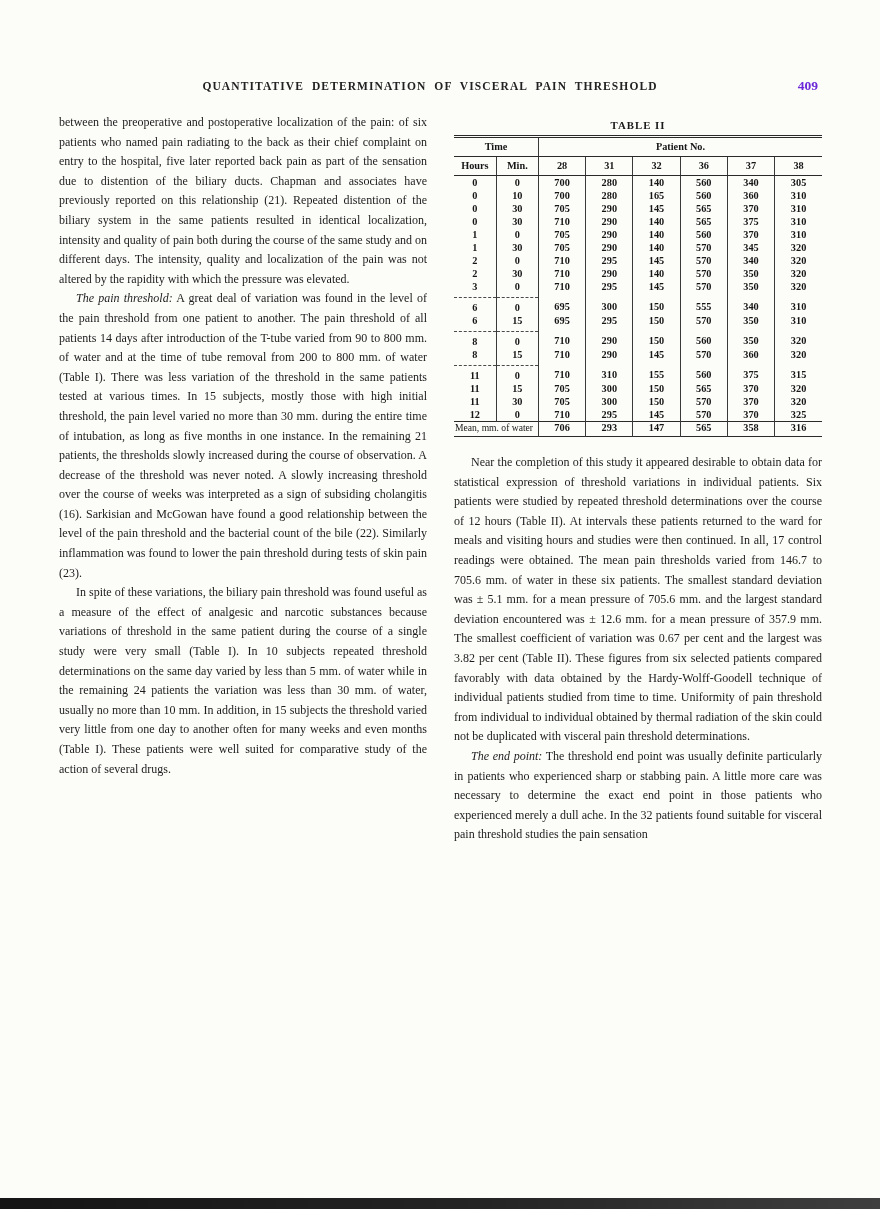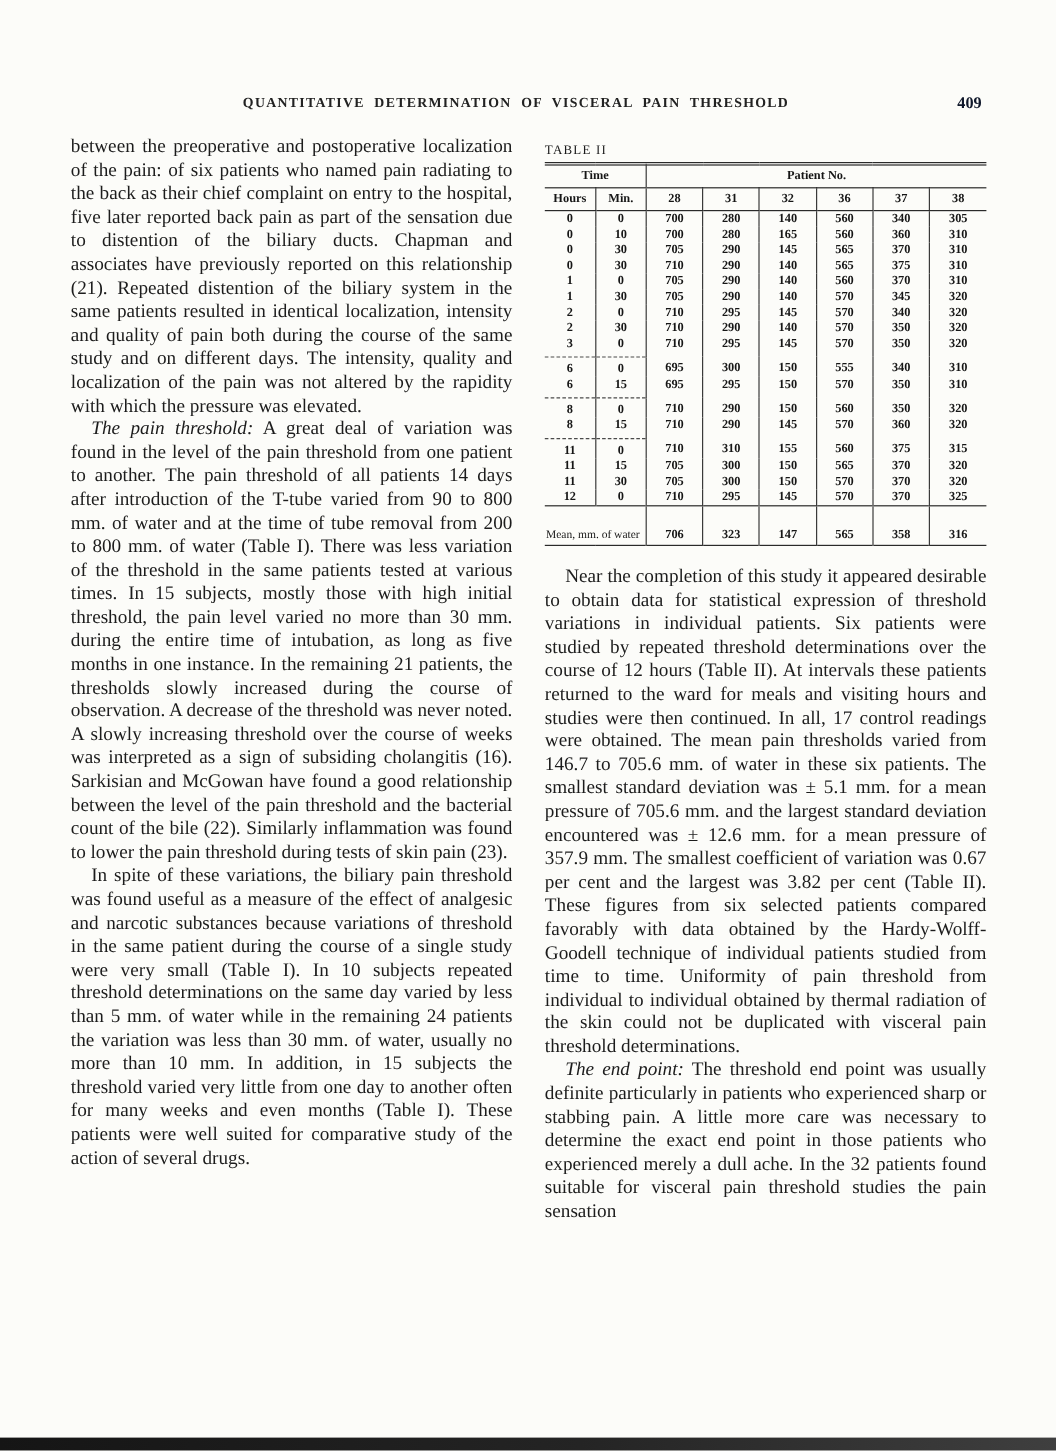"409" .page-number { color: #0f172a -> #6d28d9 }
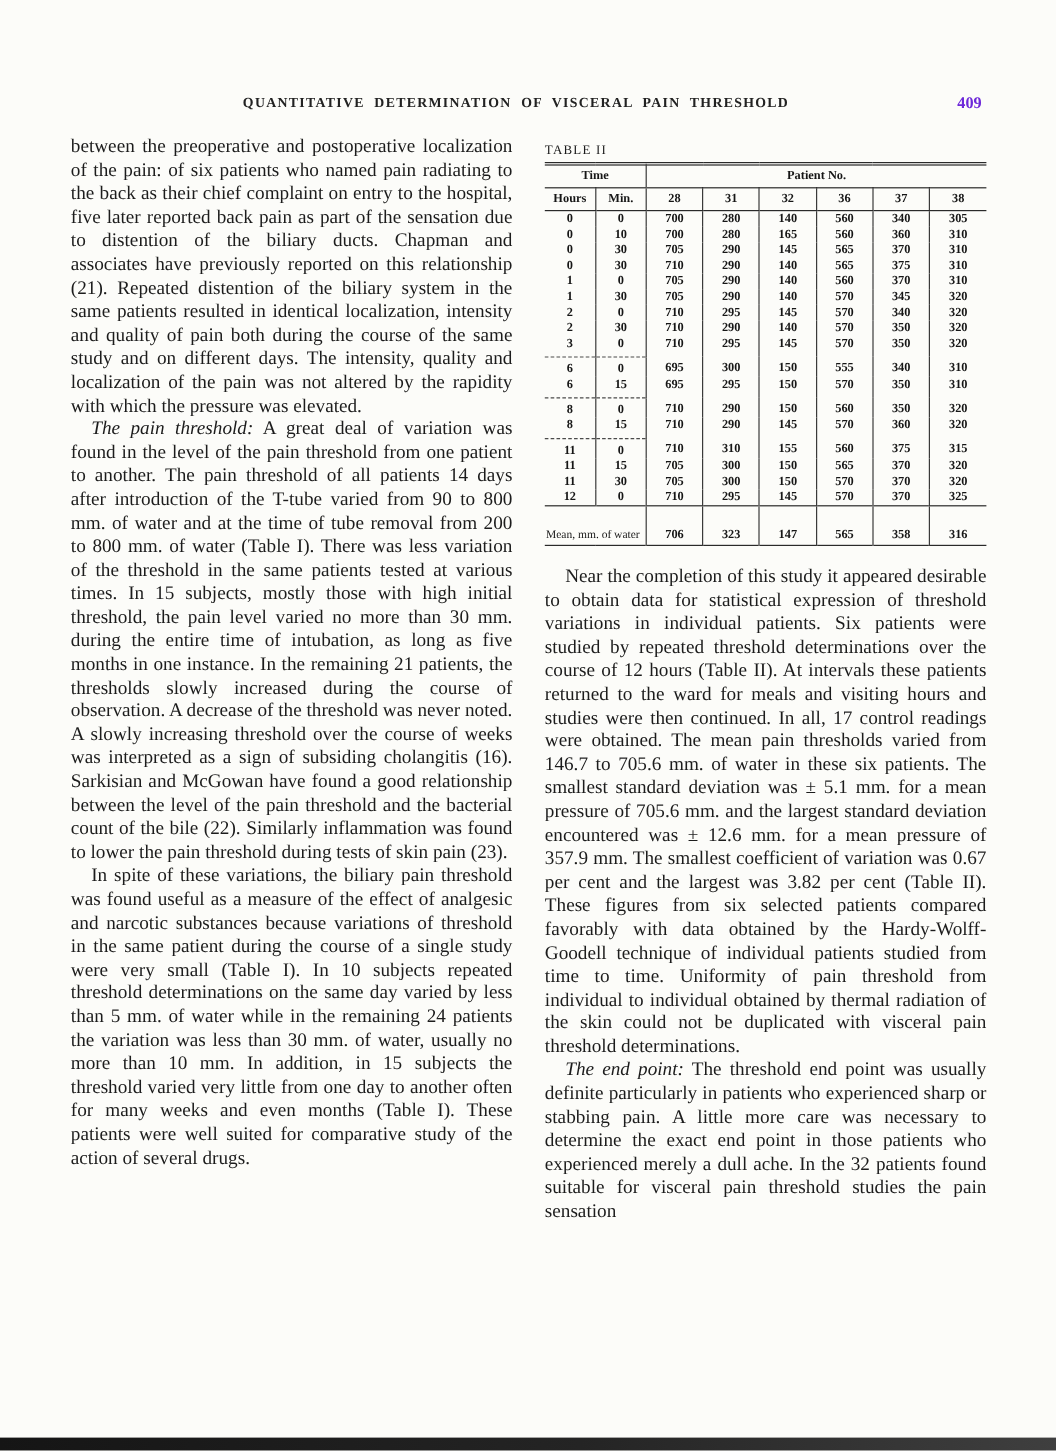"between the preoperative and" .col p { font-size: 16px -> 12px }
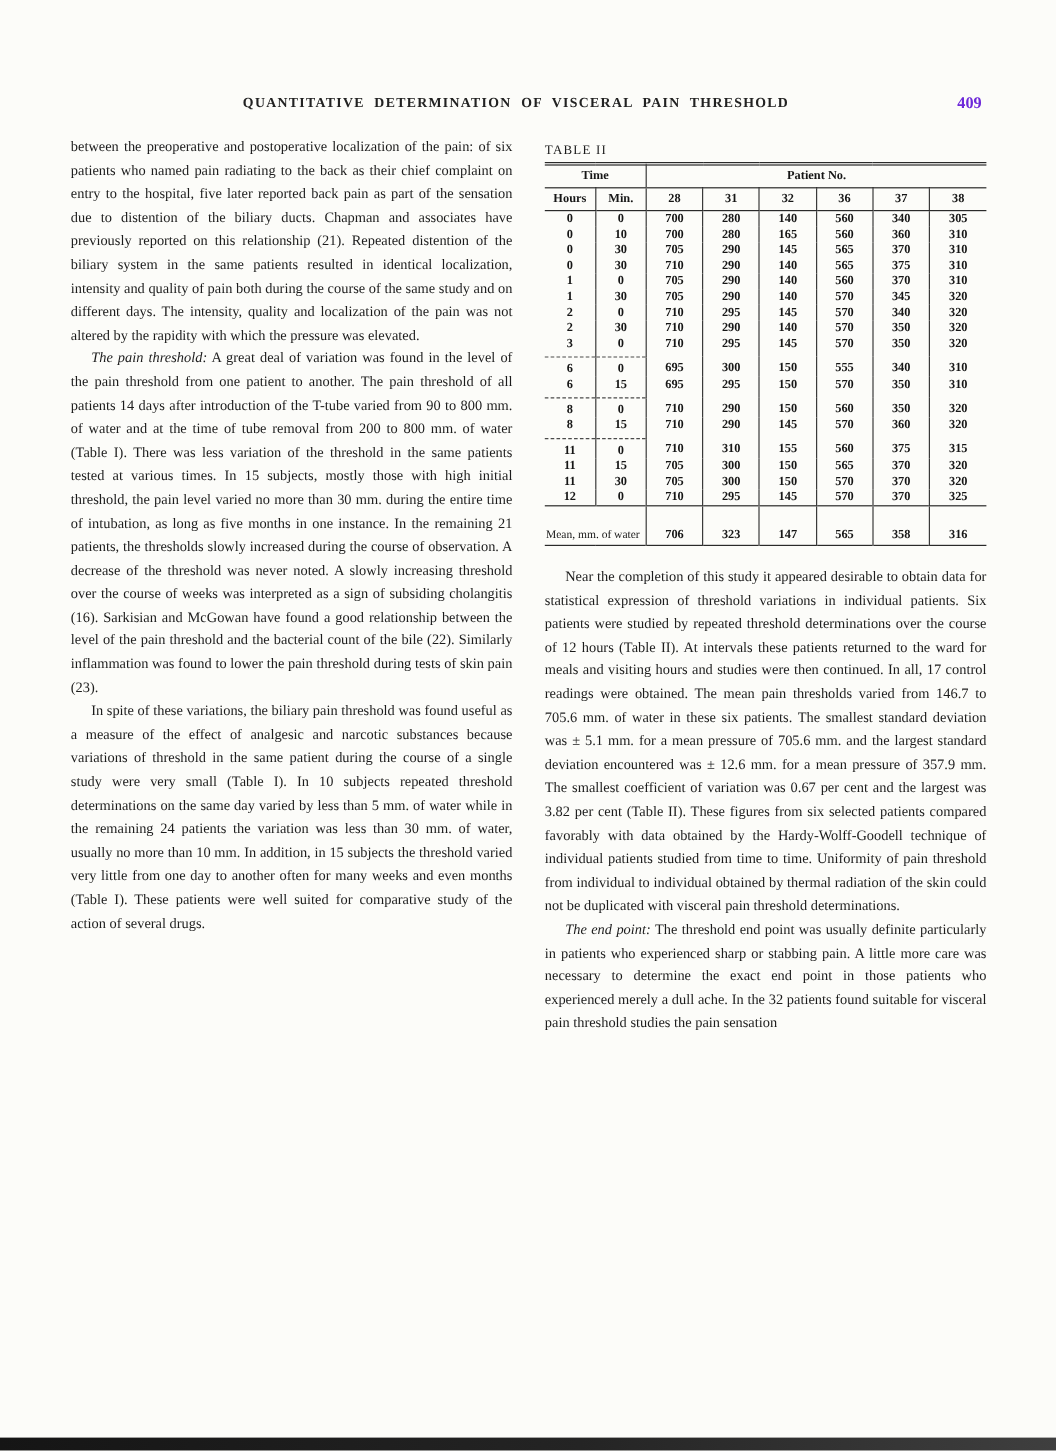"TABLE II" .table-title { font-weight: none -> bold; text-align: none -> center }
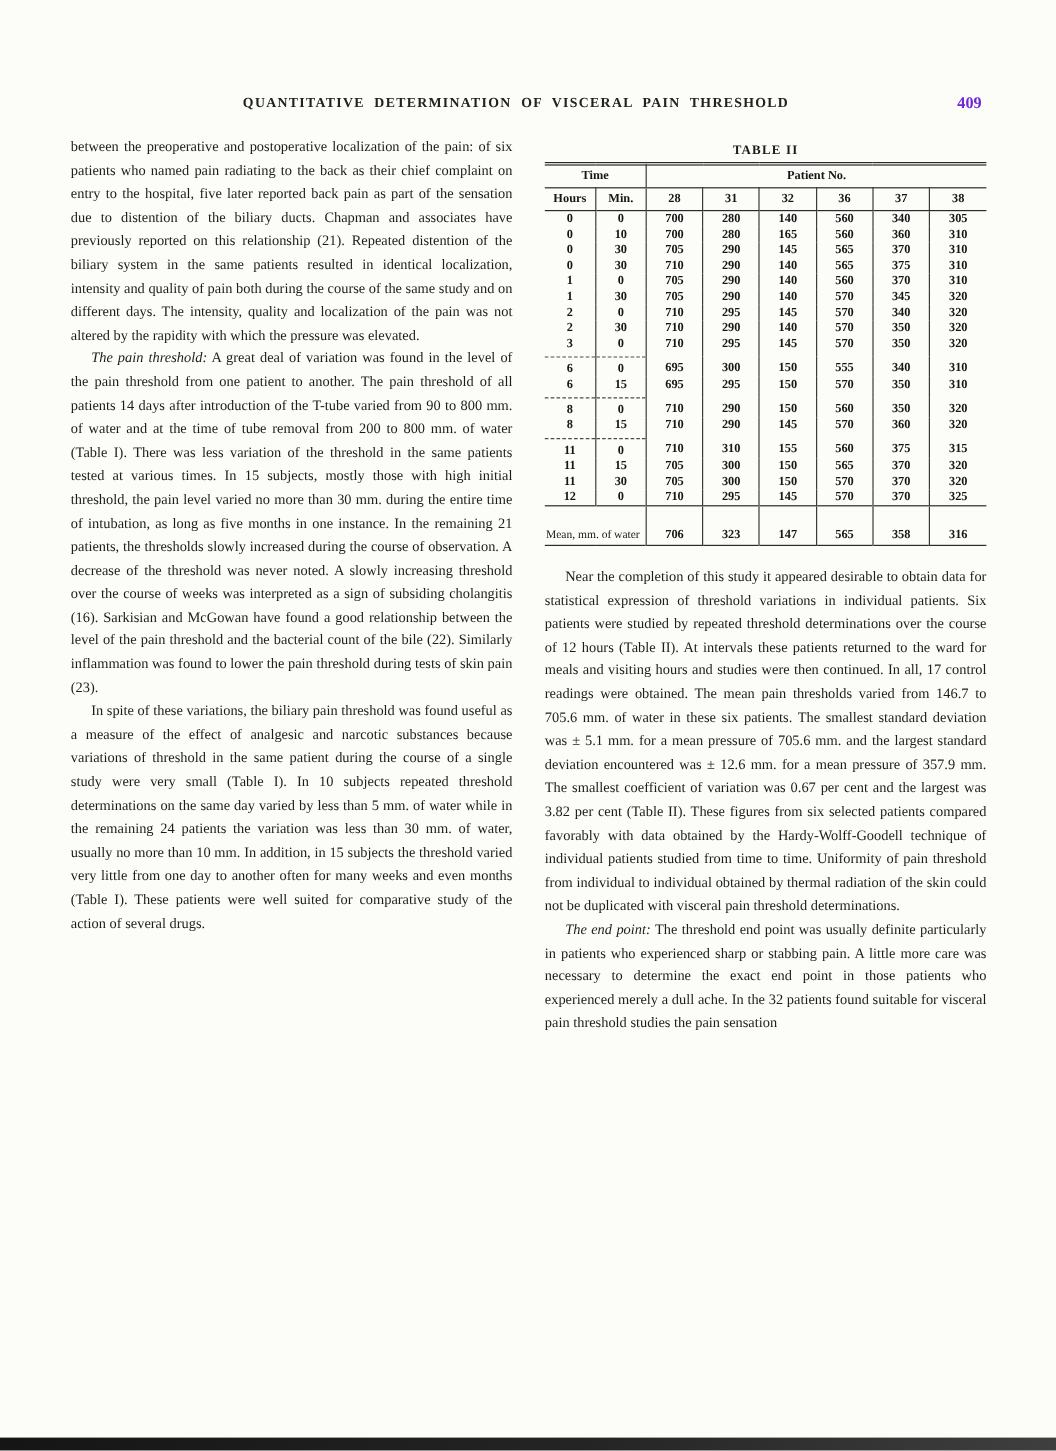"Mean, mm. of water" tr.stat-row td { padding-top: 18px -> 0 }
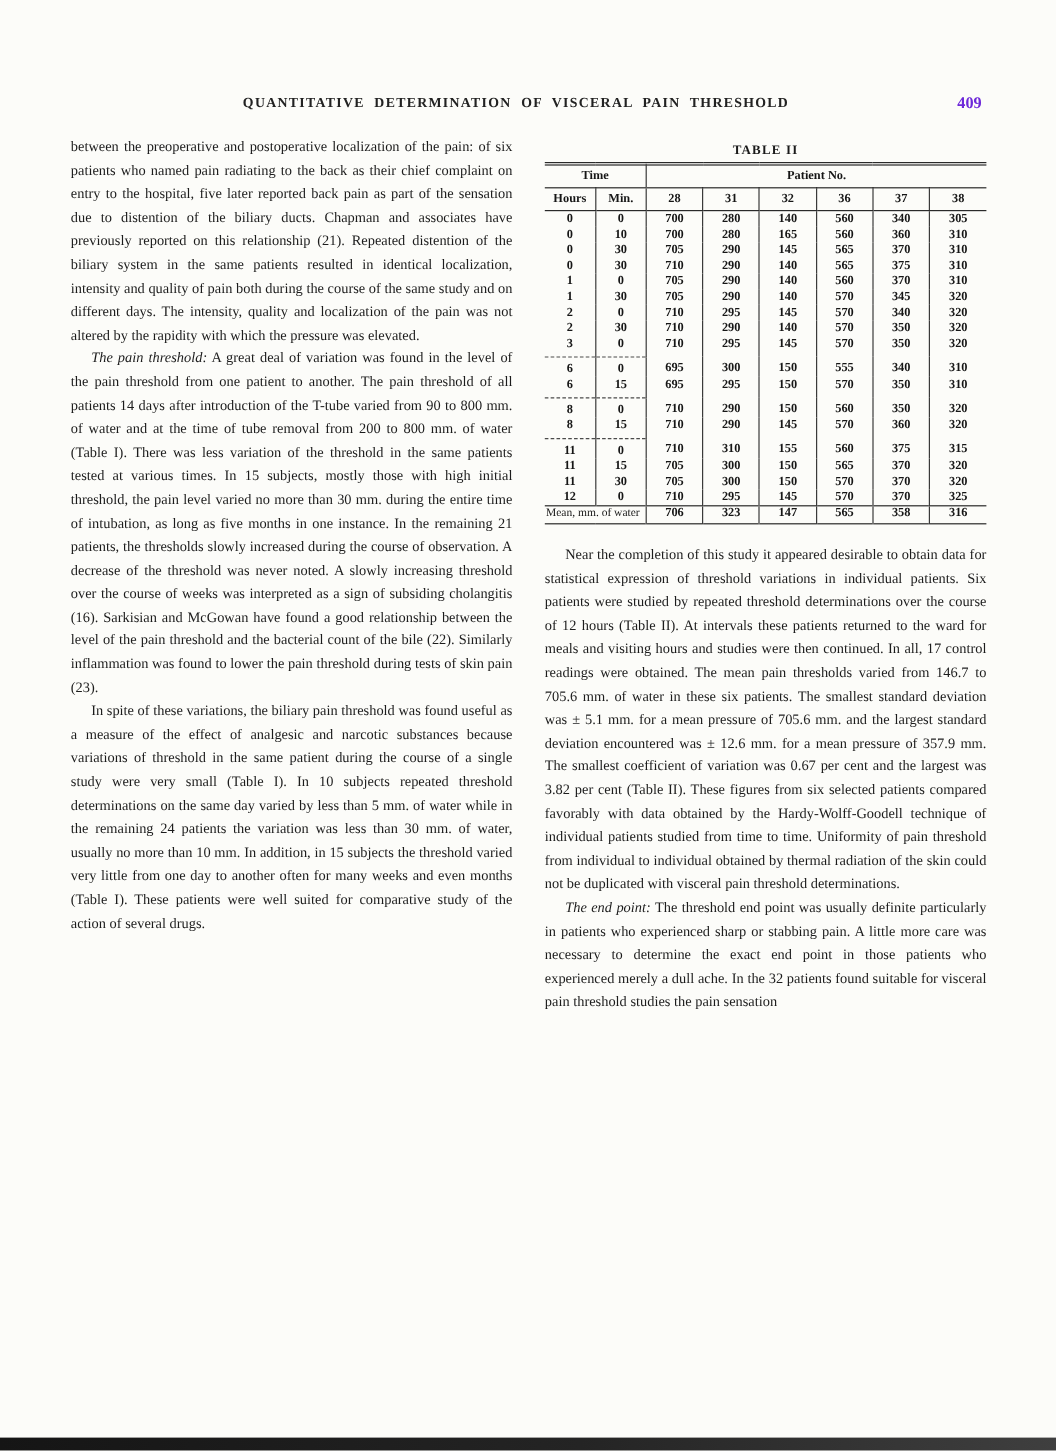"323" td.stat-val { text: 323 -> 293 }
